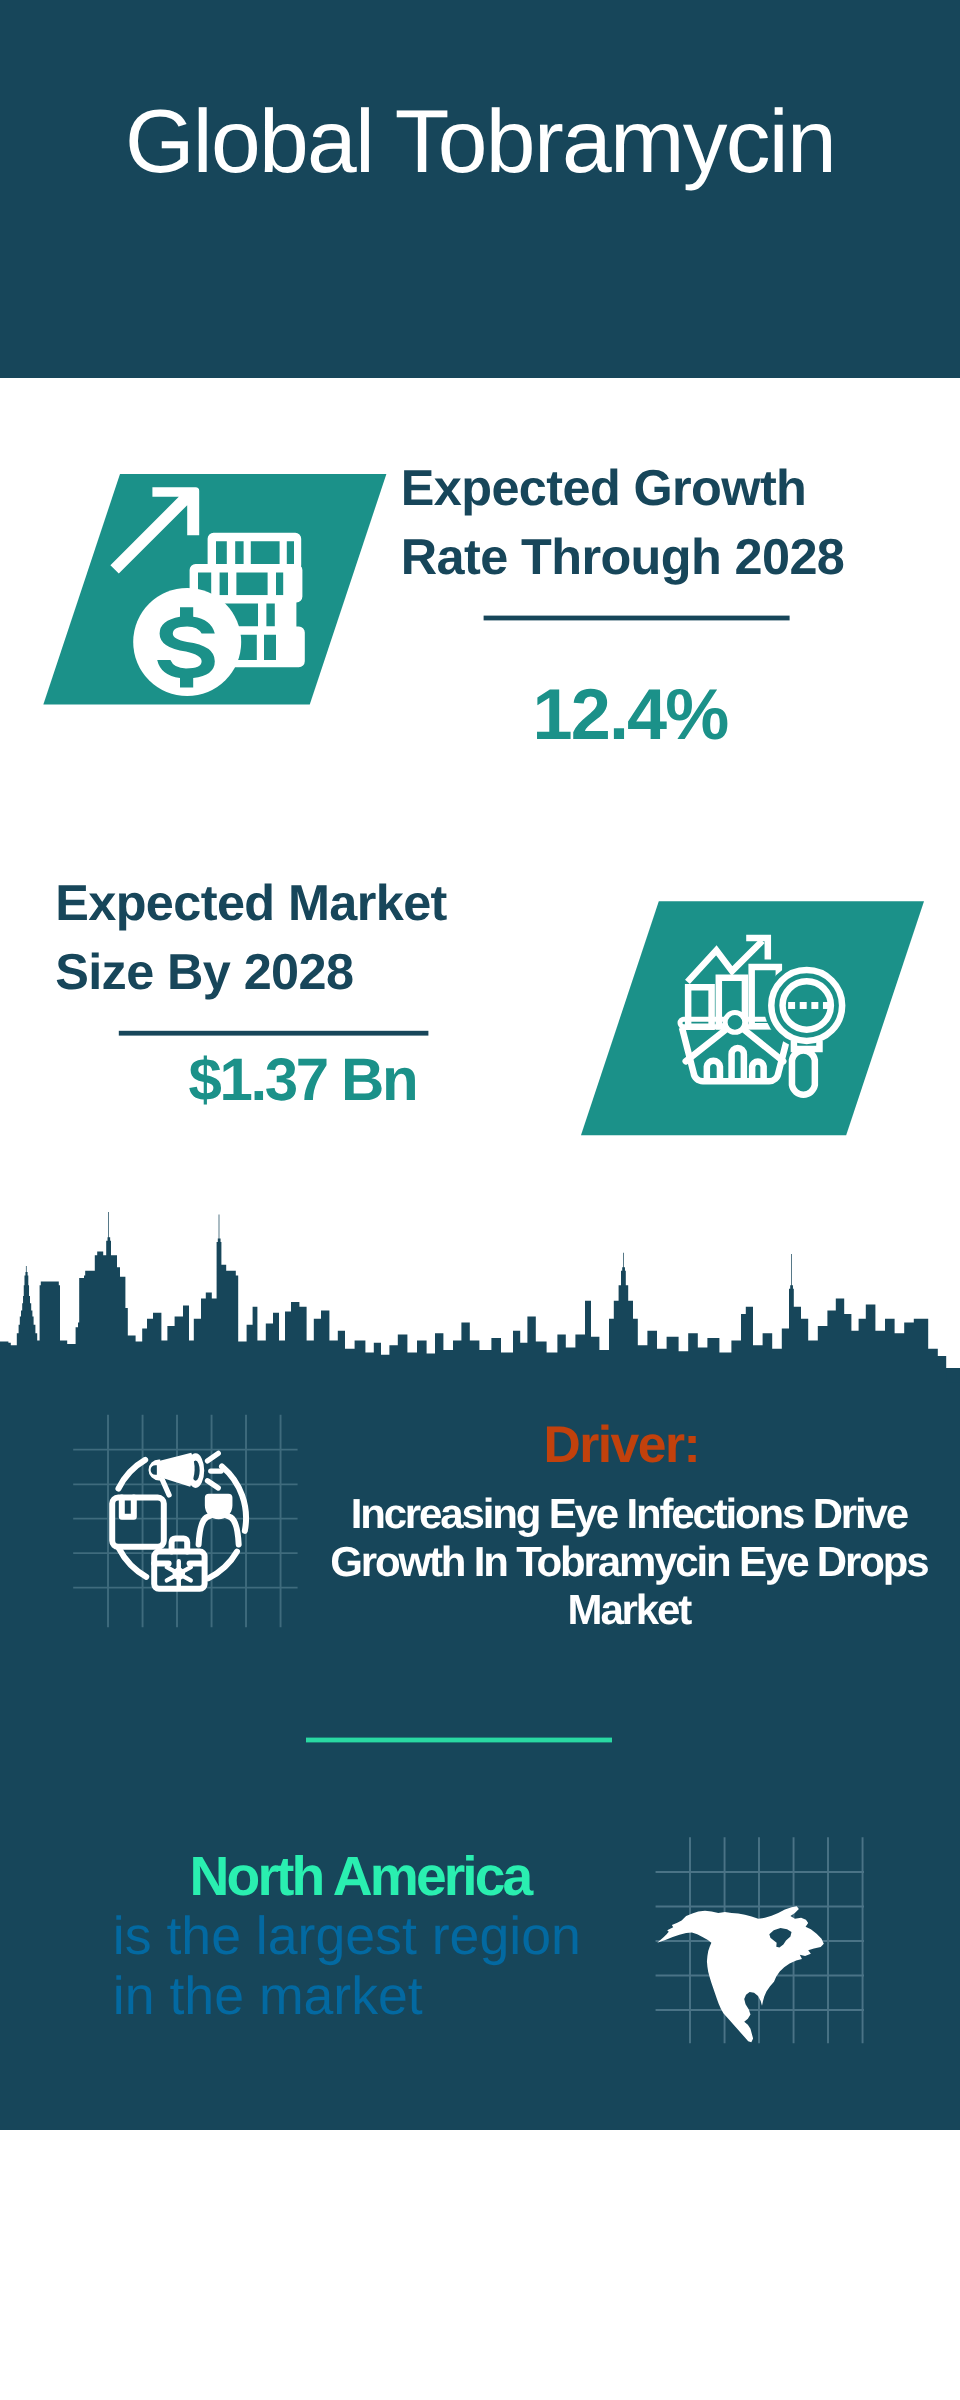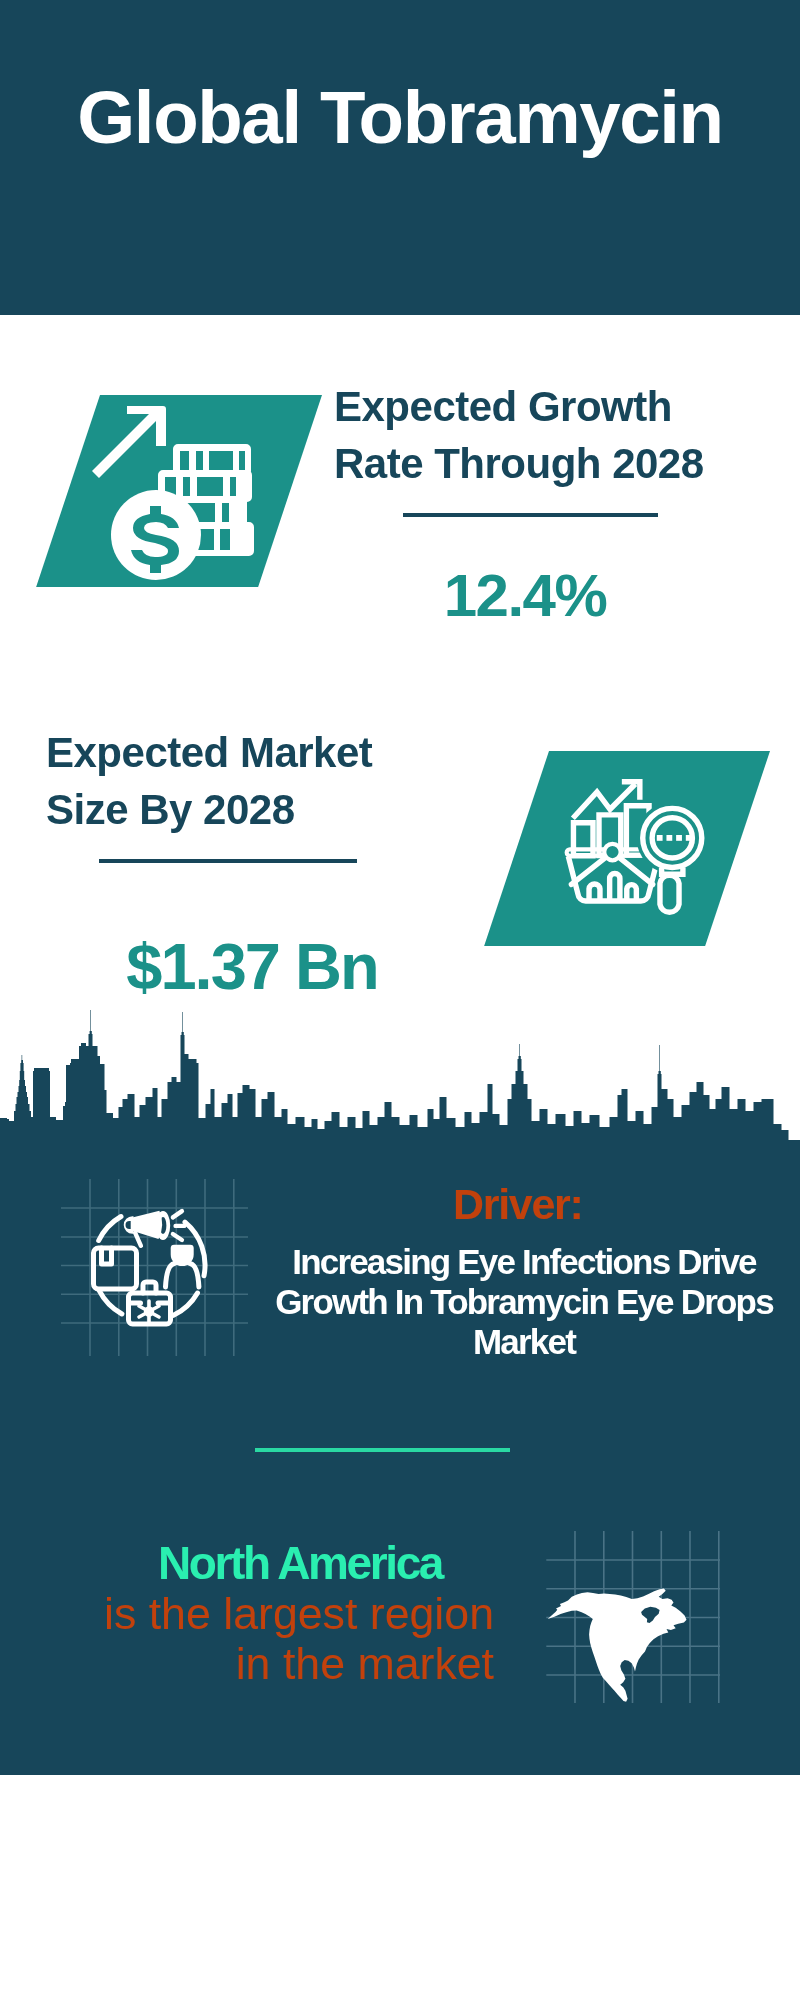"Global Tobramycin" .title { font-weight: bold -> normal }
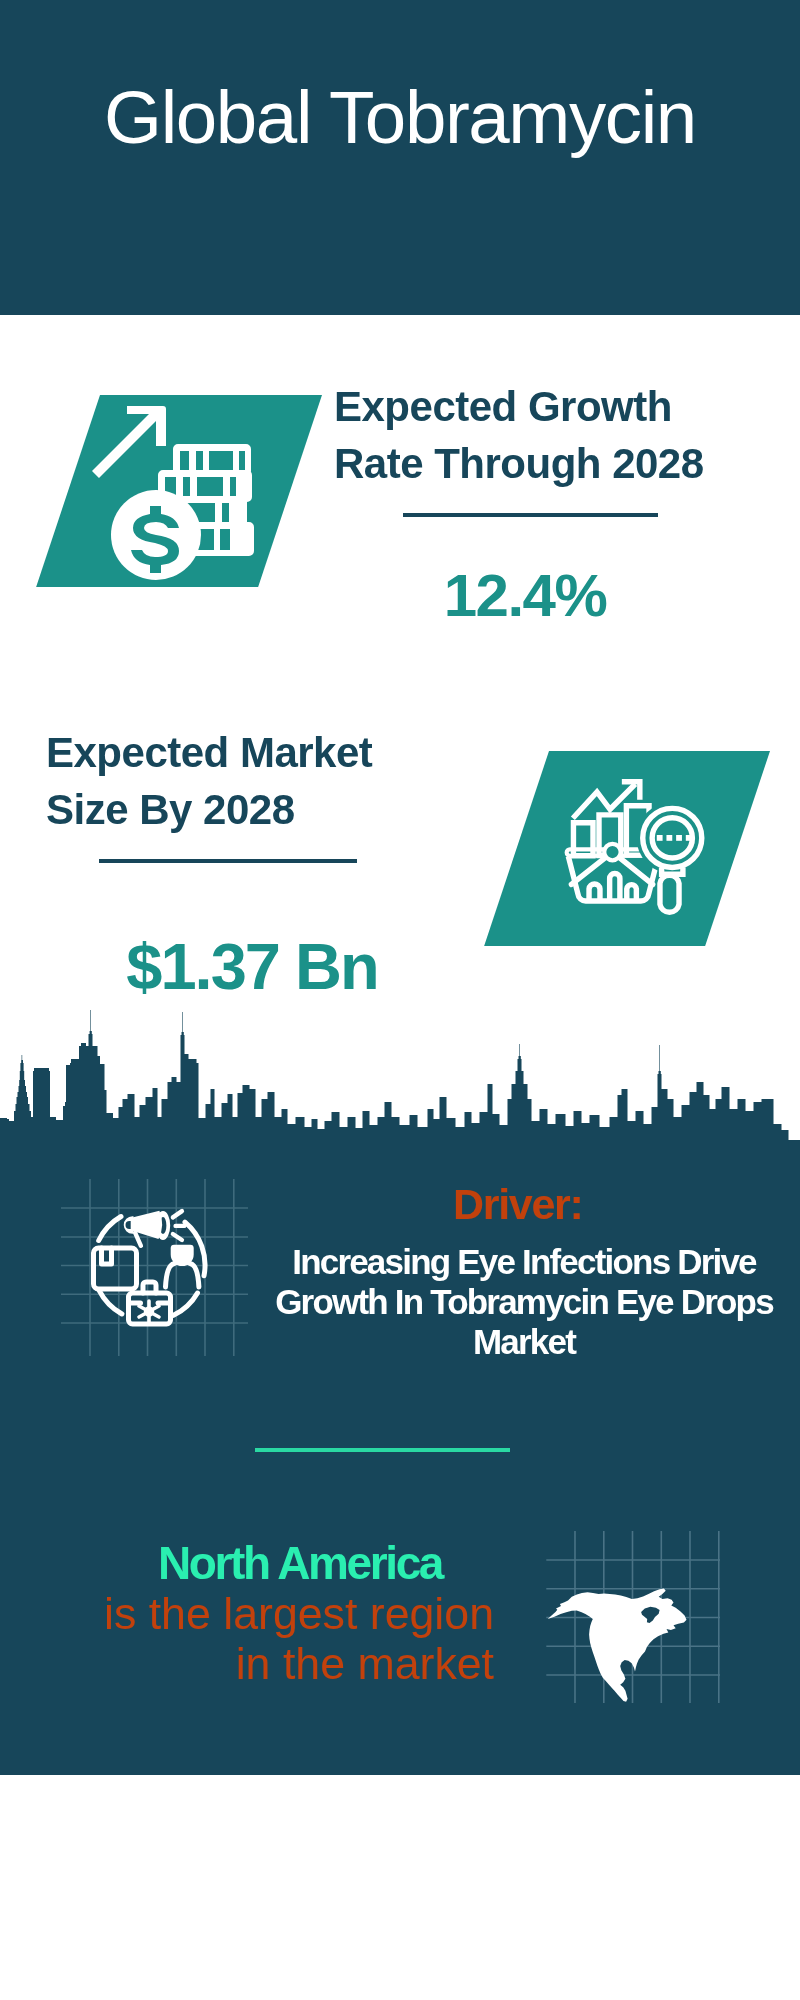"$1.37 Bn" div.stat-val { font-size: 65px -> 50px; top: 927px -> 860px }
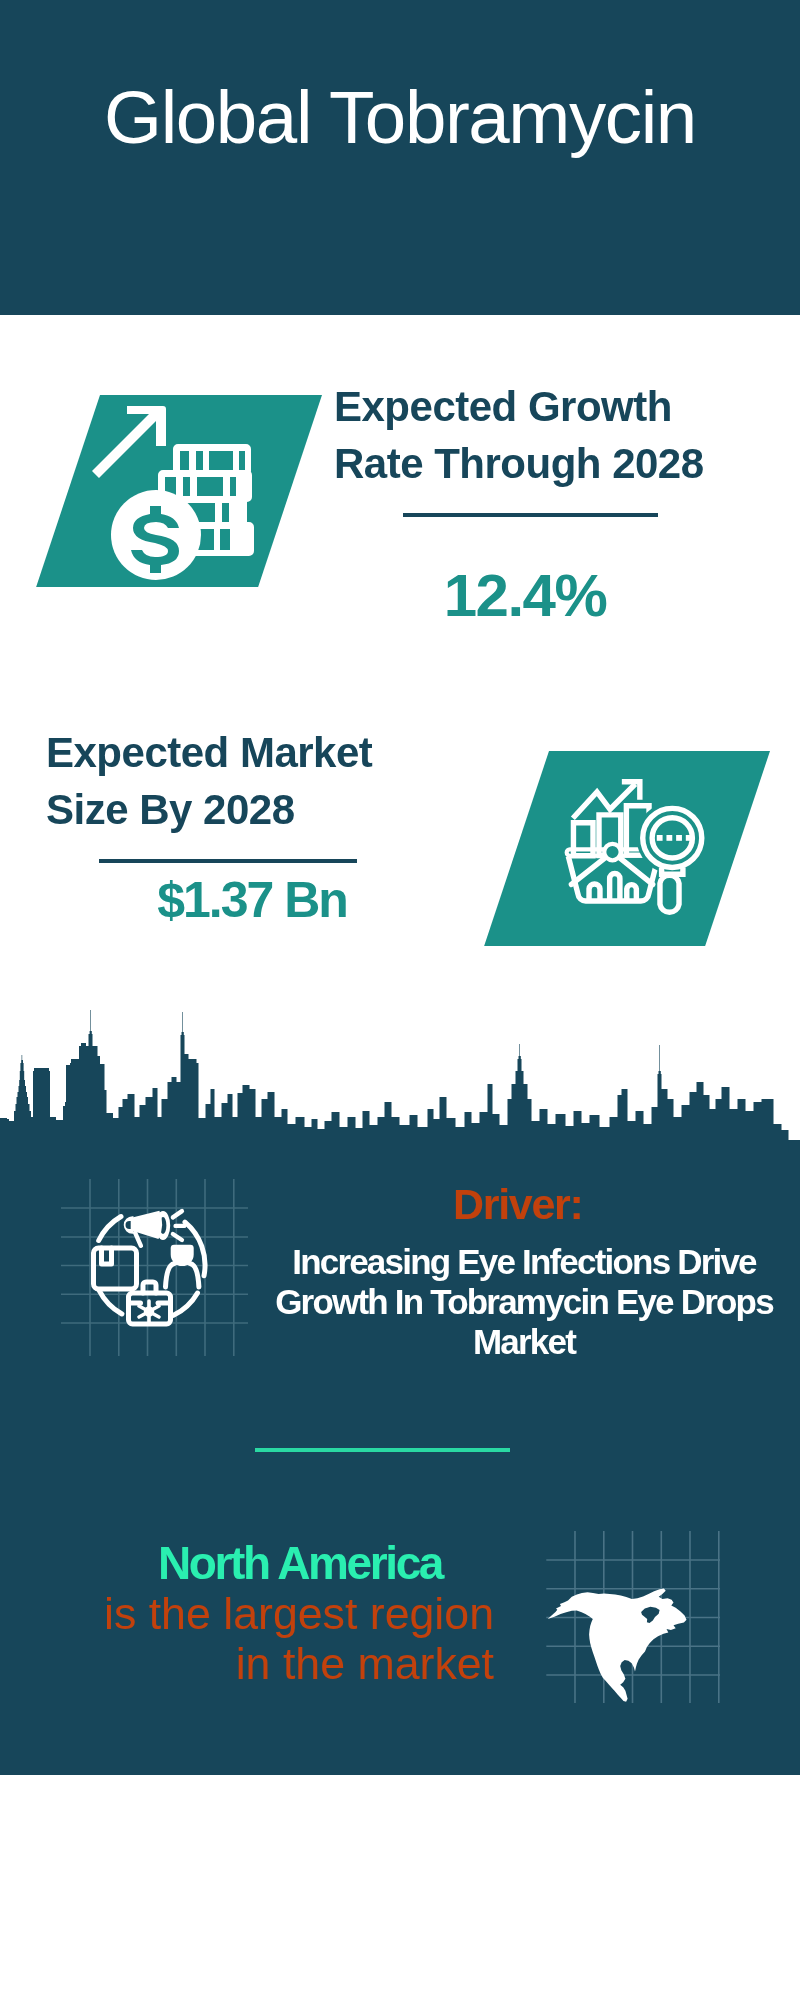"is the largest region" .region-text { color: #c2410c -> #0369a1; text-align: right -> left }
